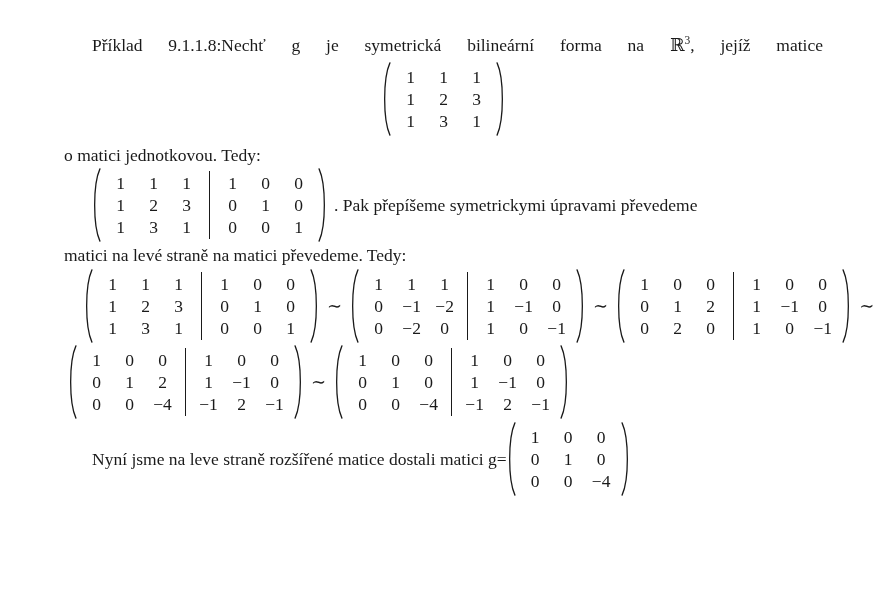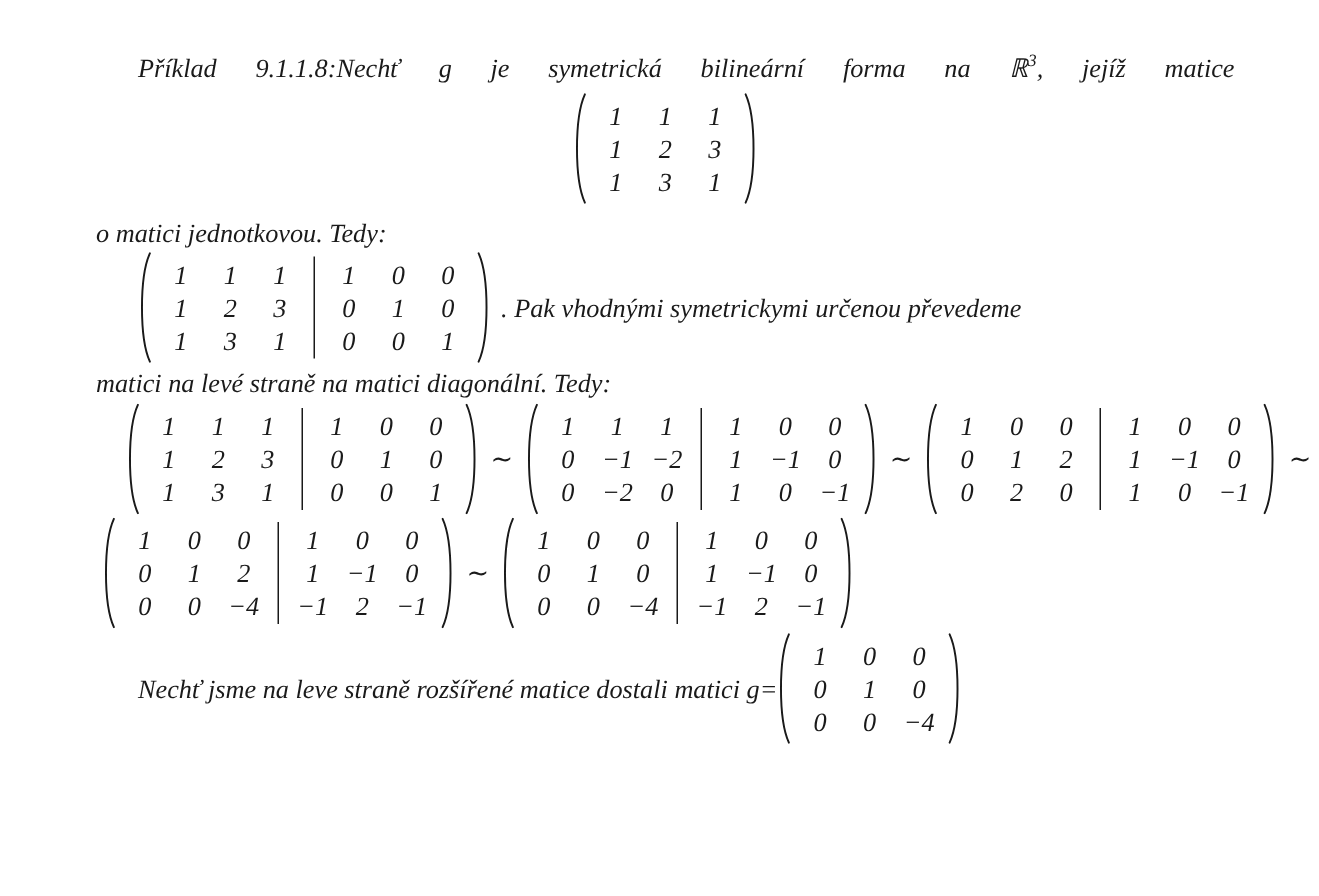"Příklad 9.1.1.8:Nechť g je symetrická" .page { font-style: italic -> none }
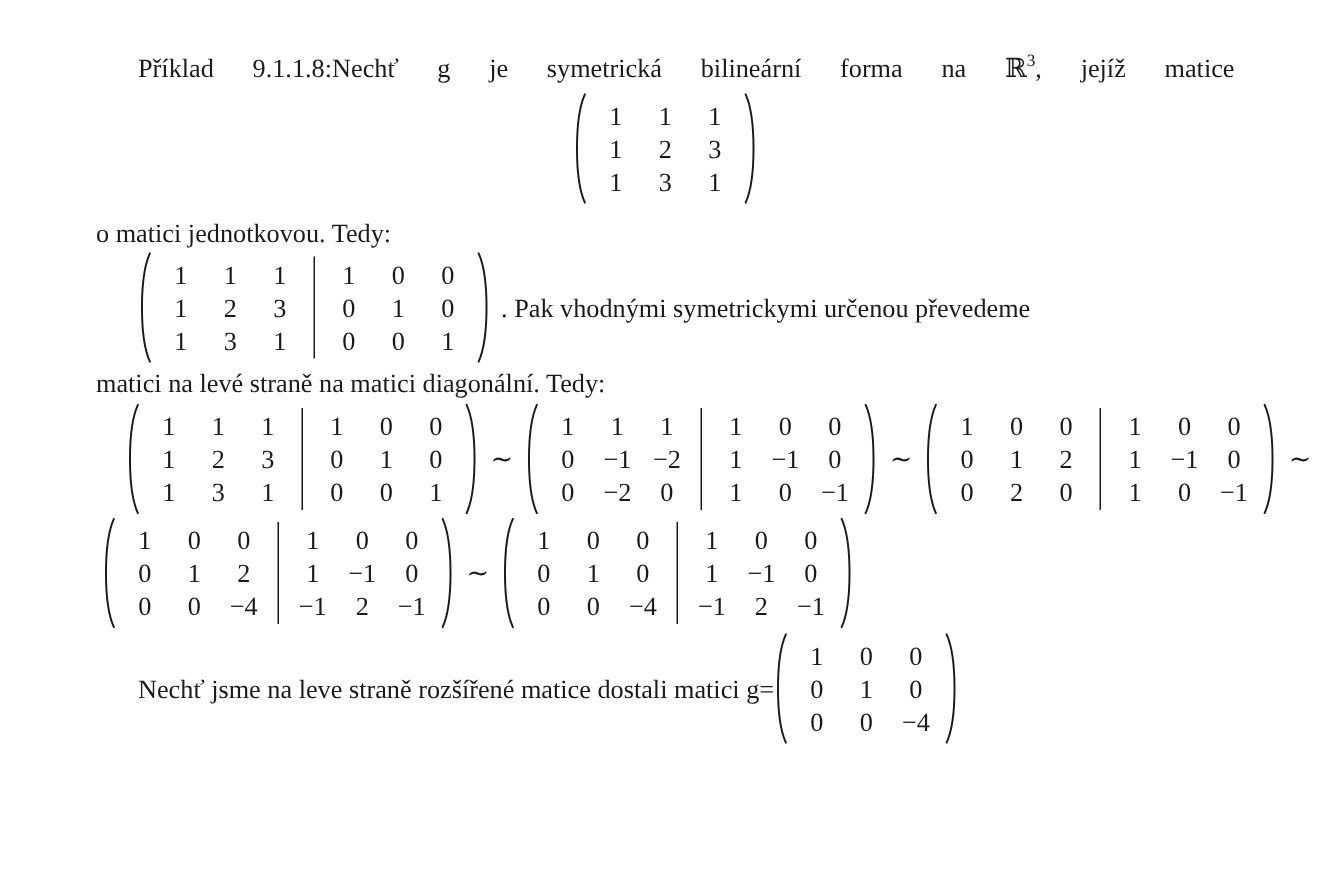". Pak vhodnými symetrickymi určenou" span.setup-after { text: vhodnými symetrickymi určenou -> přepíšeme symetrickymi úpravami }
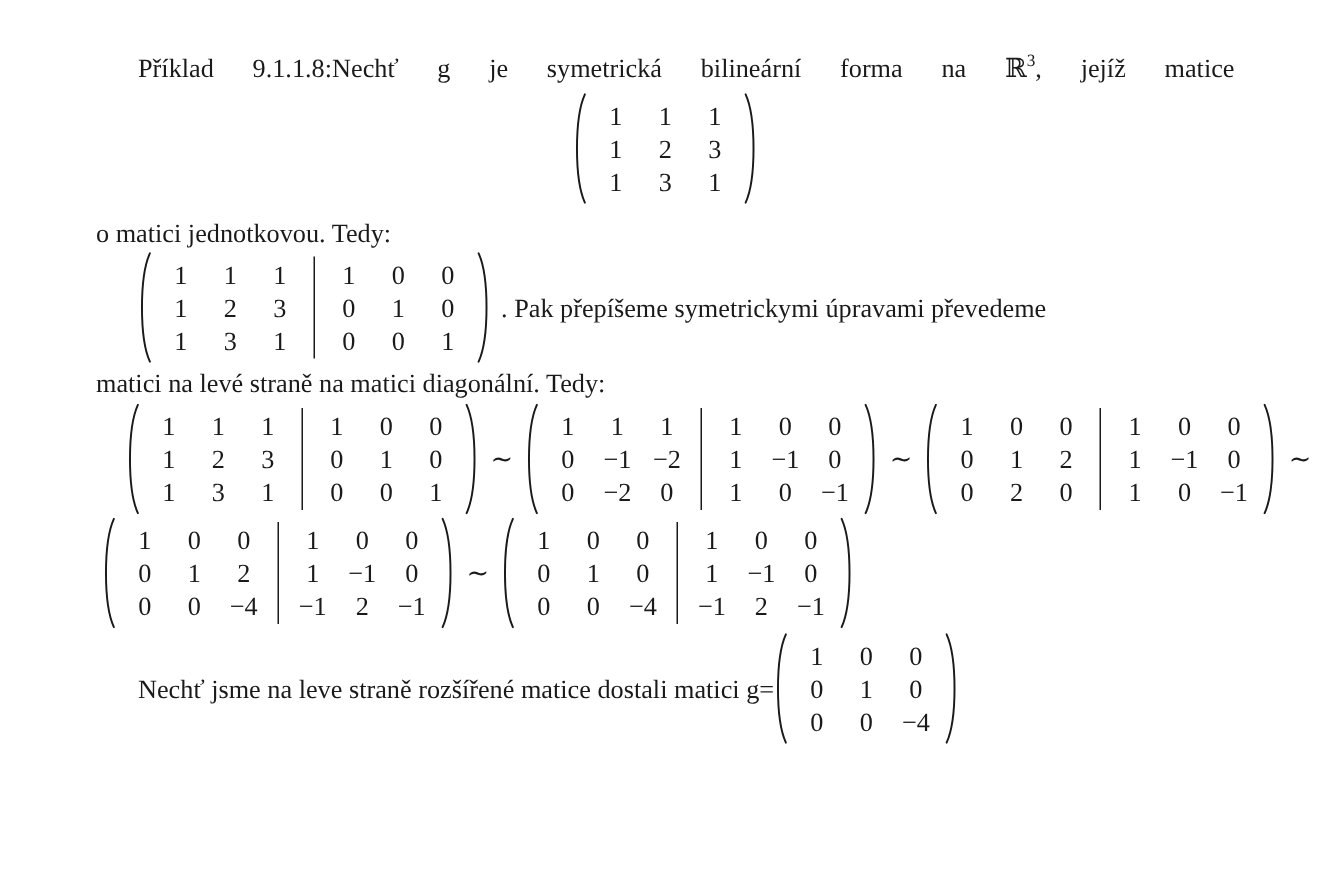"matici na levé straně na" p.line { text: diagonální -> převedeme }
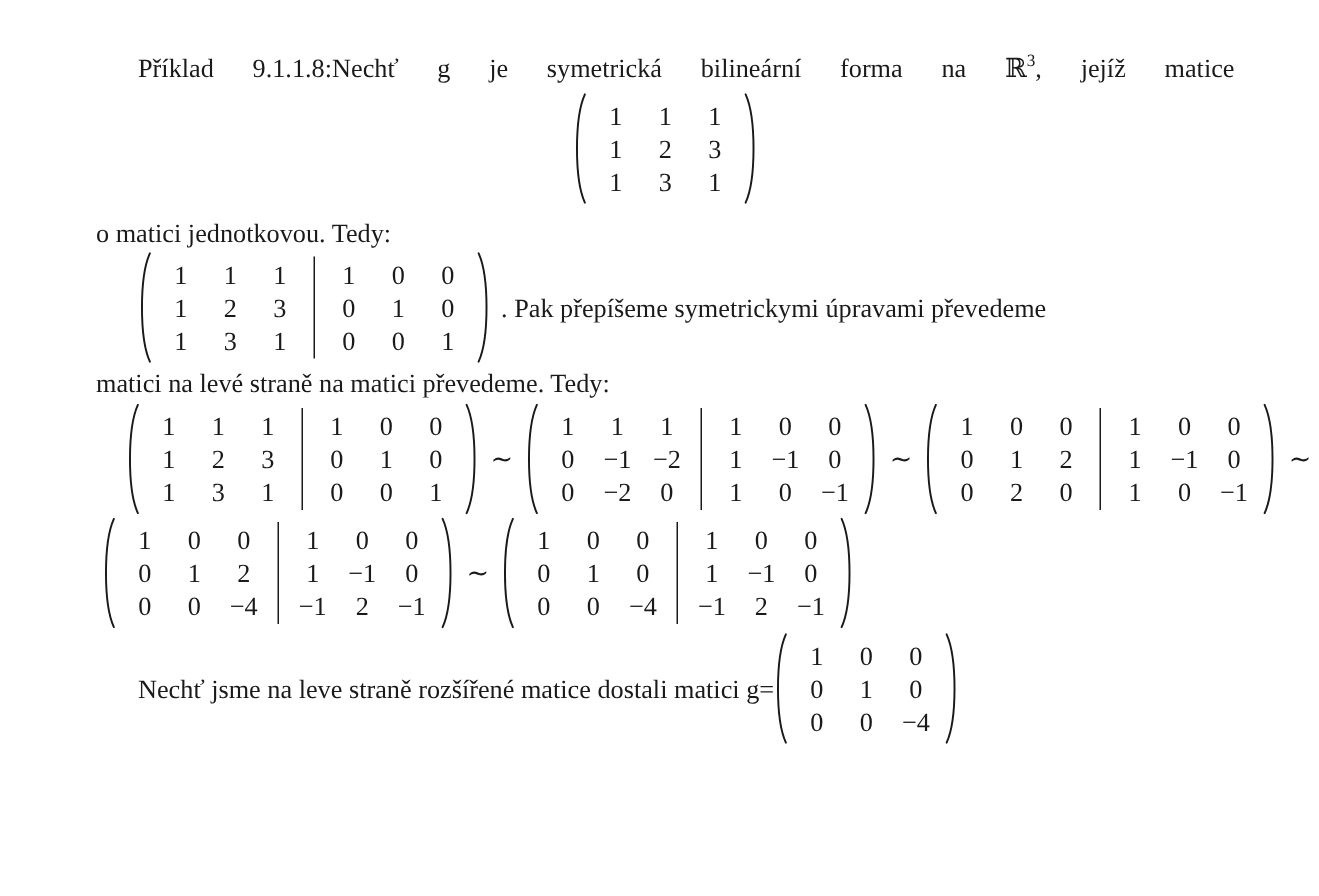"Nechť jsme na leve straně" span.rtext { text: Nechť -> Nyní }
